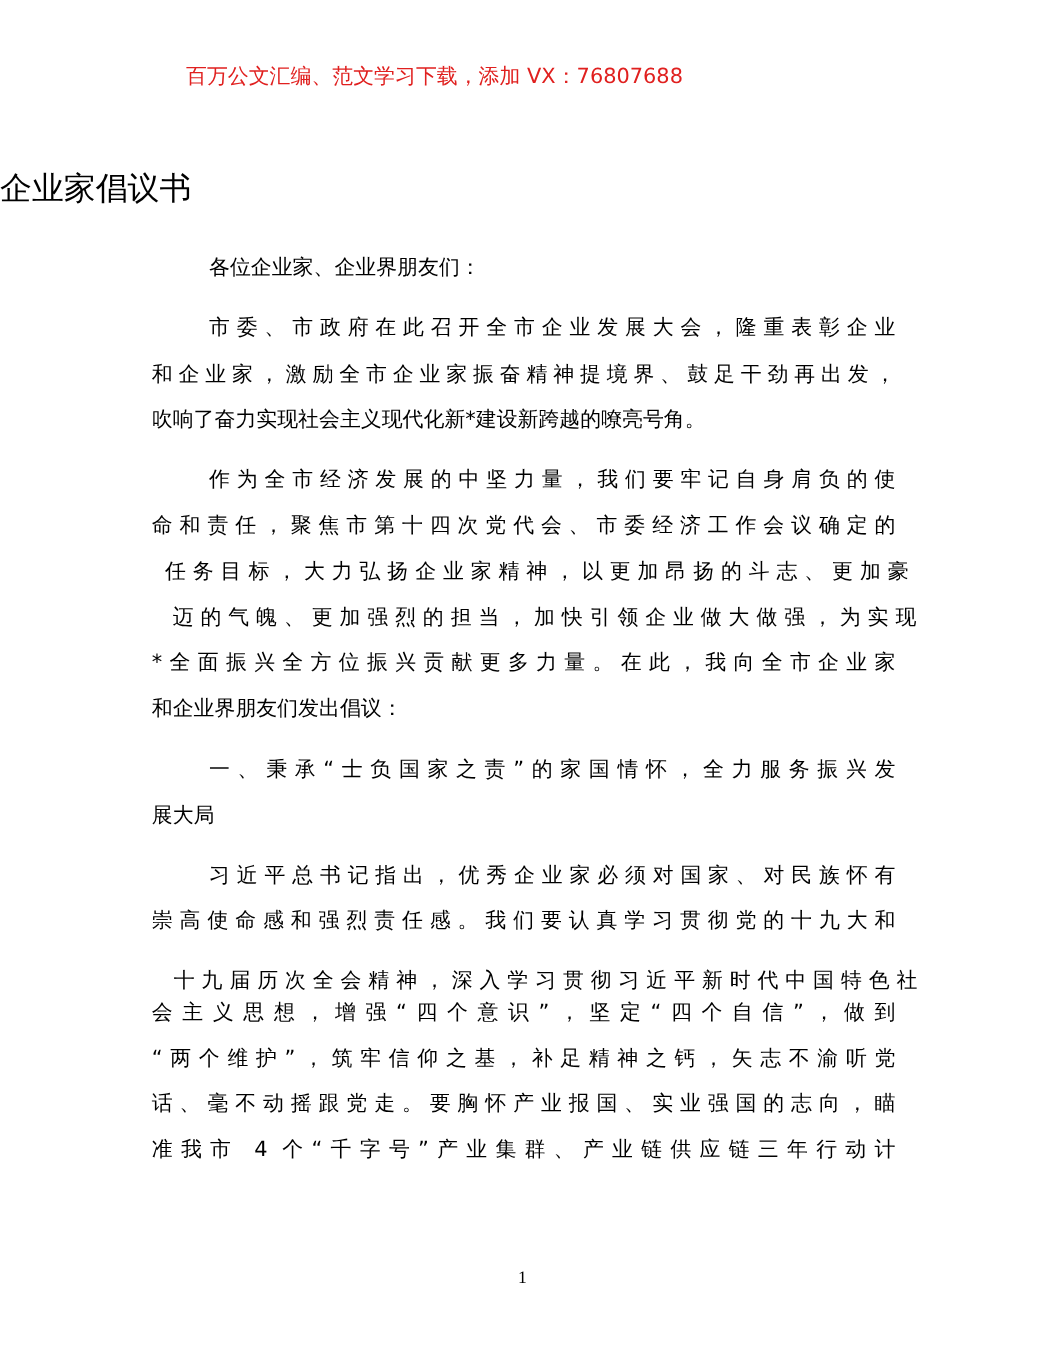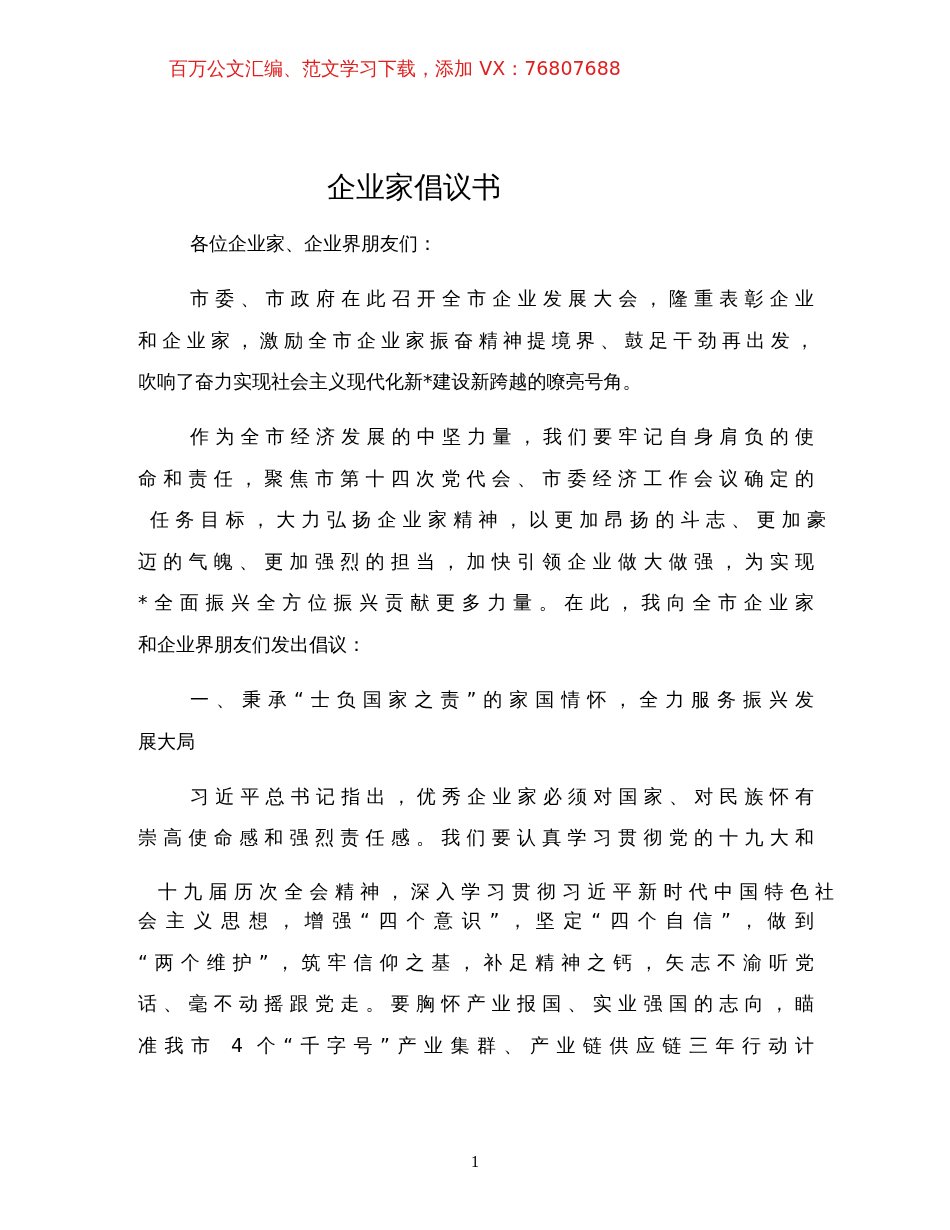"企业家倡议书" .title { text-align: center -> none; top: 168px -> 152px }
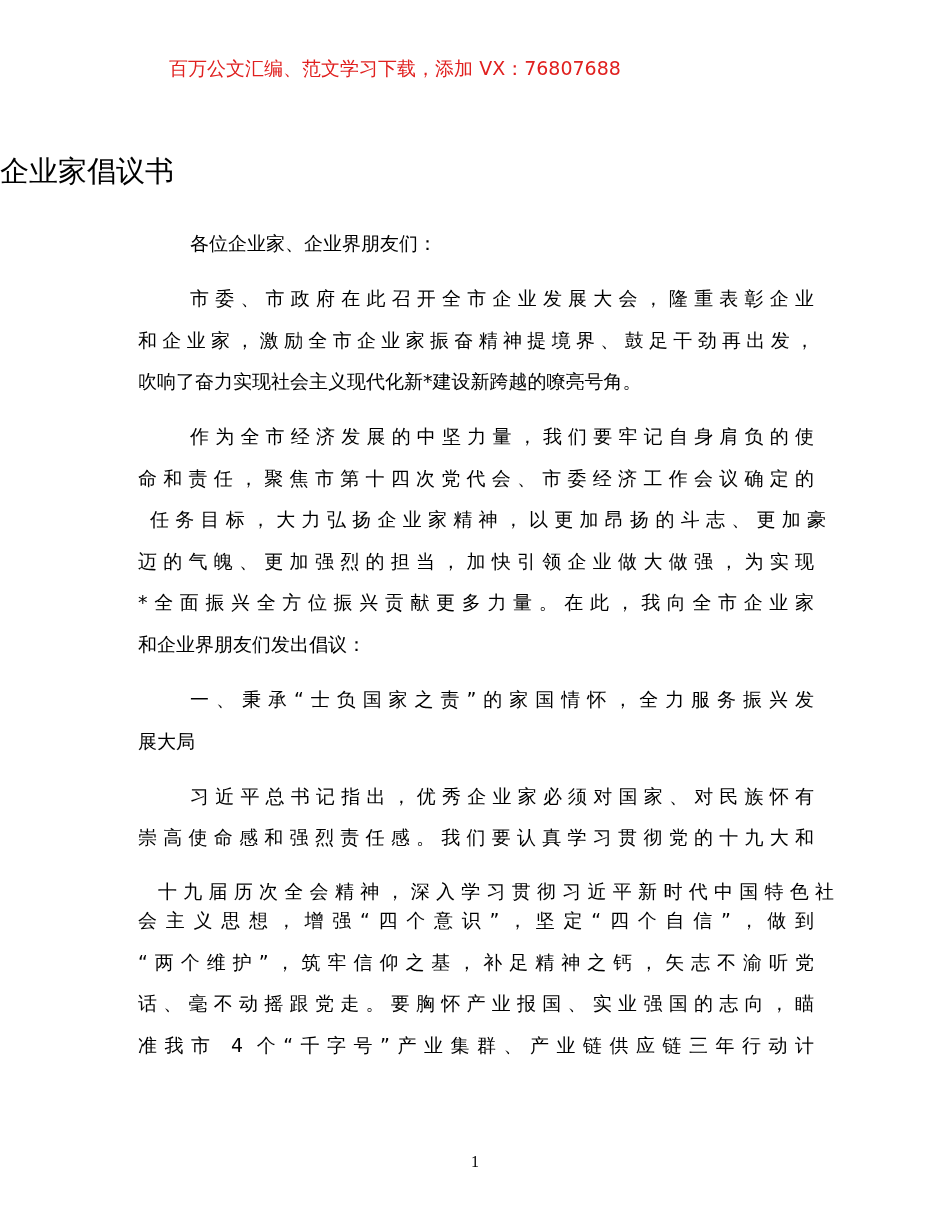"迈的气魄、更加强烈的担当，加快引领企业做大做强，为实现" div.line { margin-left: none -> 19px }
